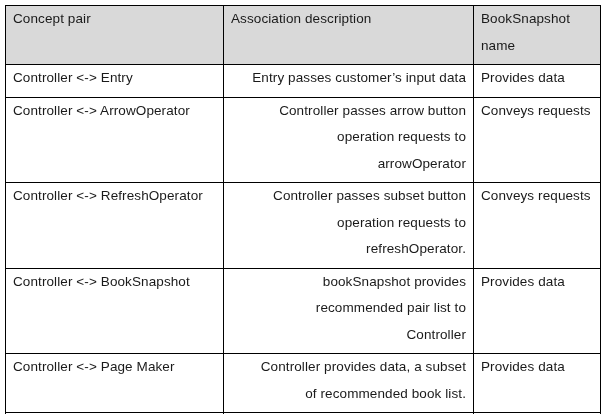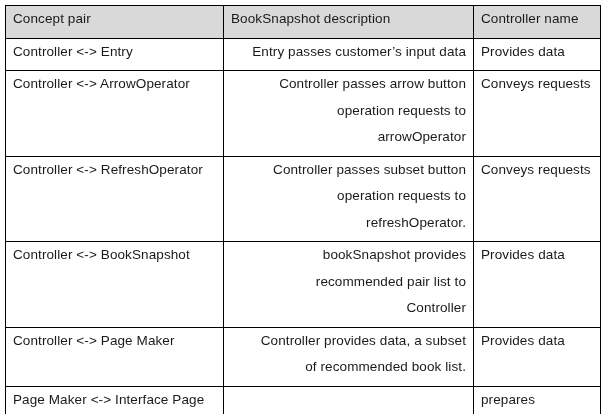"BookSnapshot description" th { text: BookSnapshot -> Association }
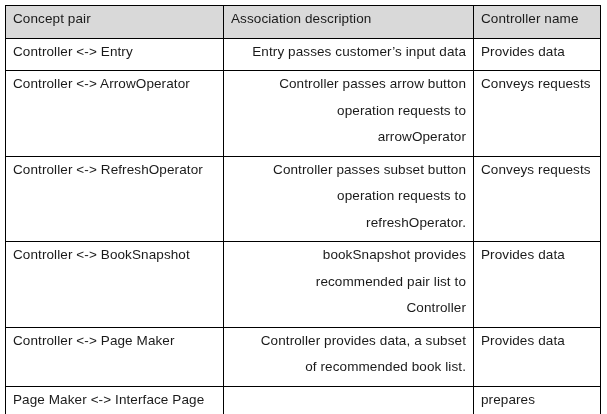"Controller name" th { text: Controller -> BookSnapshot }
